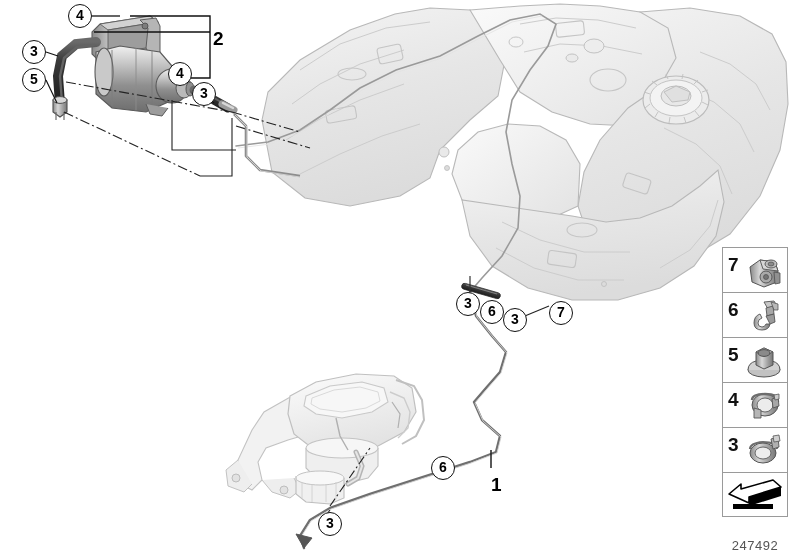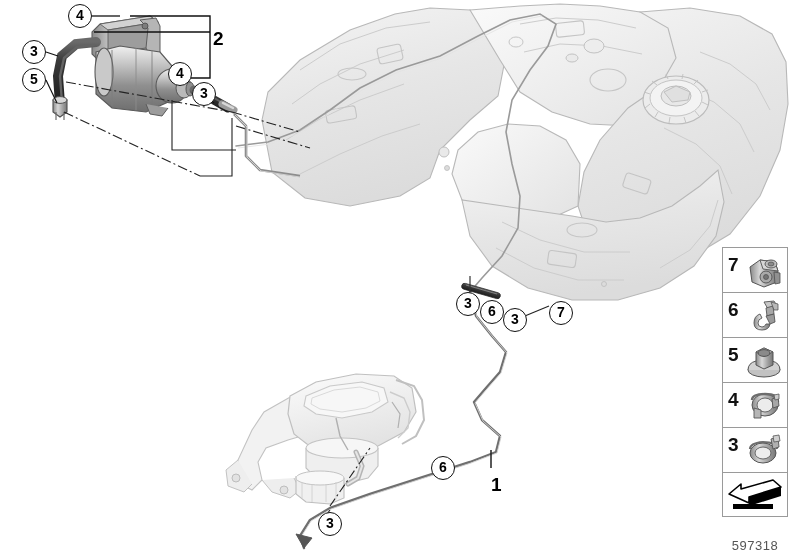"597318" div { text: 597318 -> 247492 }
